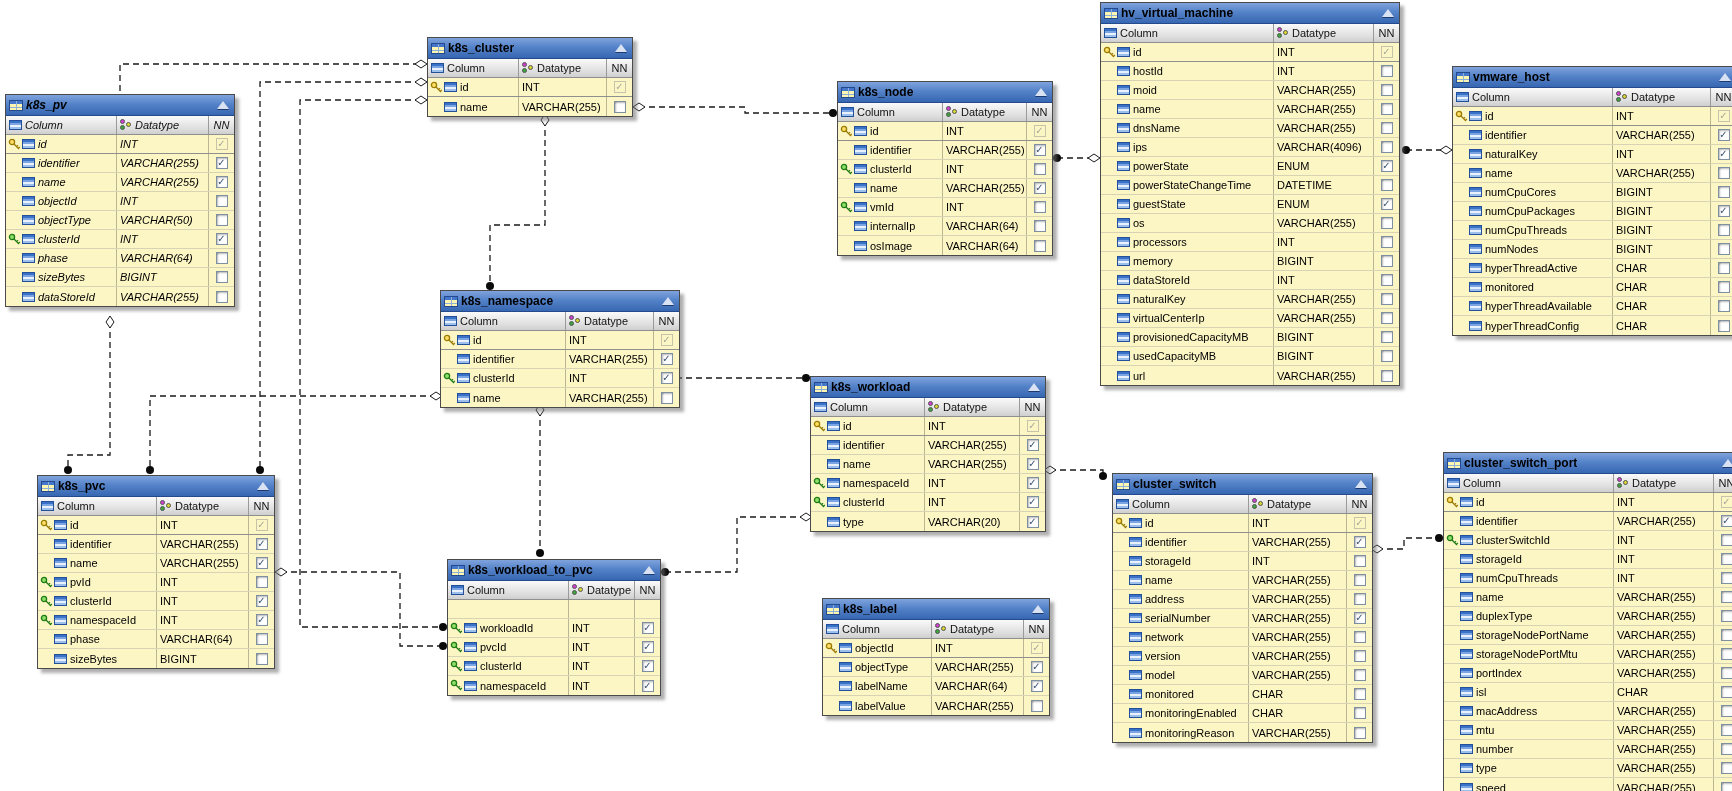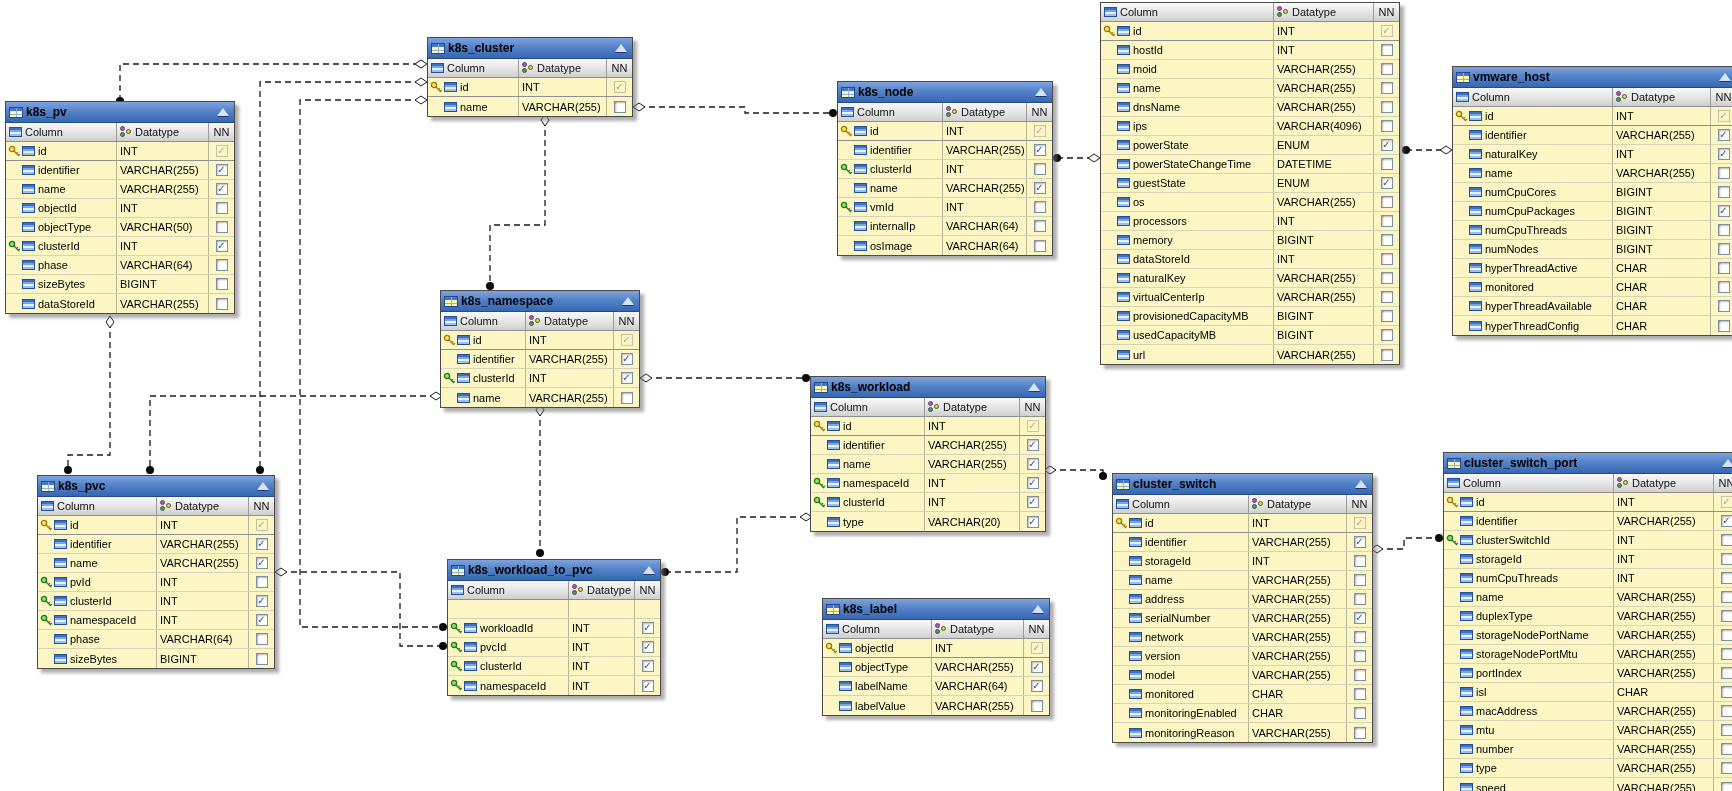"hv_virtual_machine" div.hd { html: none -> <div> <div></div> <div>hv_virtual_machine</div> <div></div> </div> }
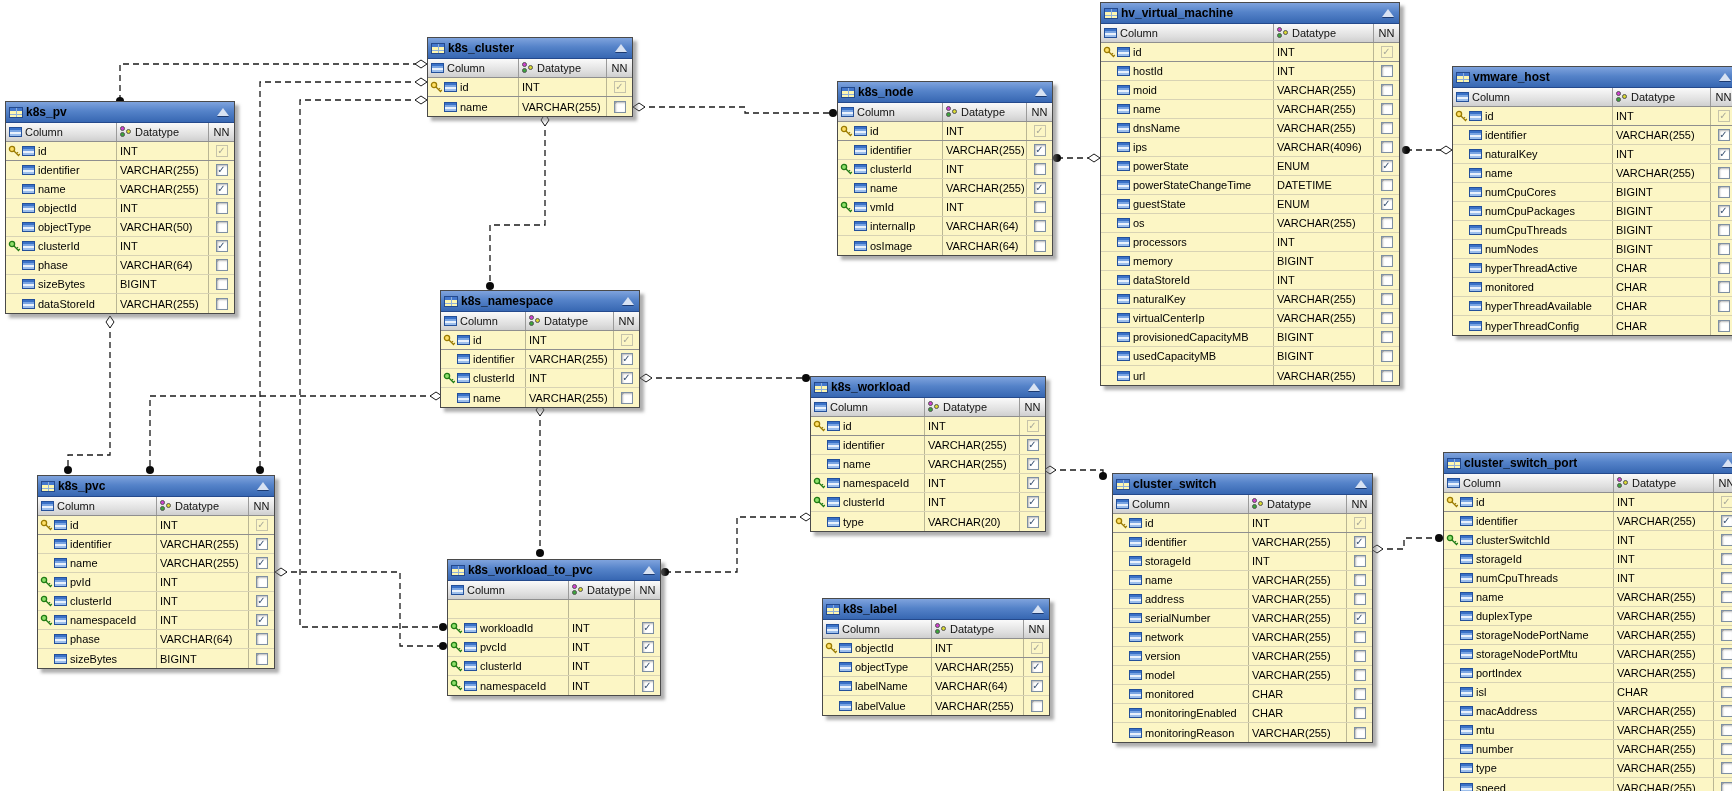"k8s_pv" div.ertable { font-style: none -> italic; top: 101px -> 94px }
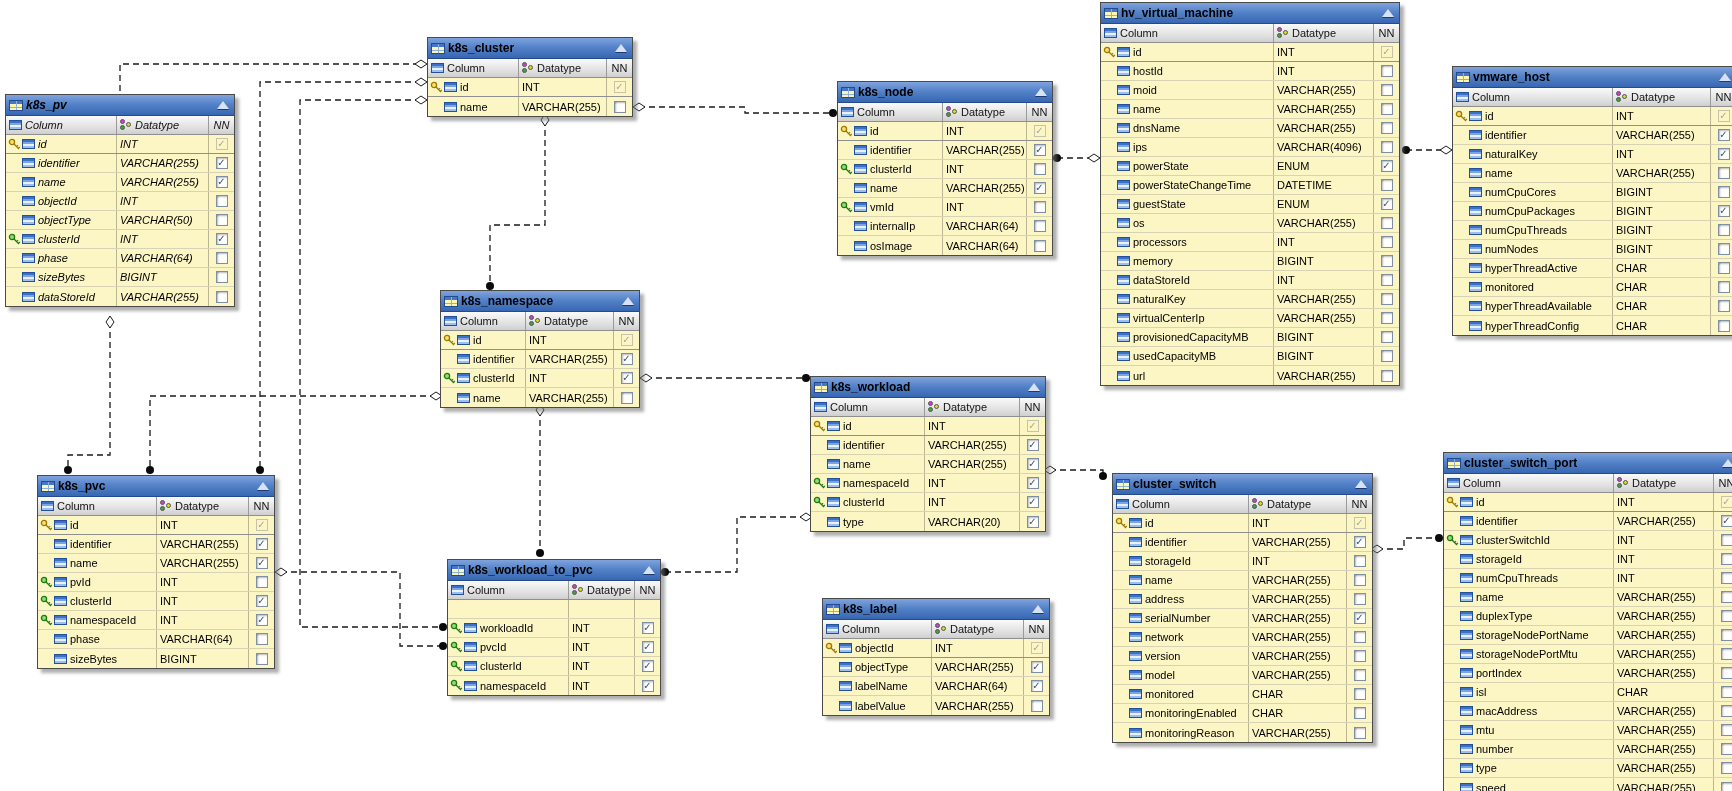"k8s_namespace" div.ertable { width: 200px -> 240px }
